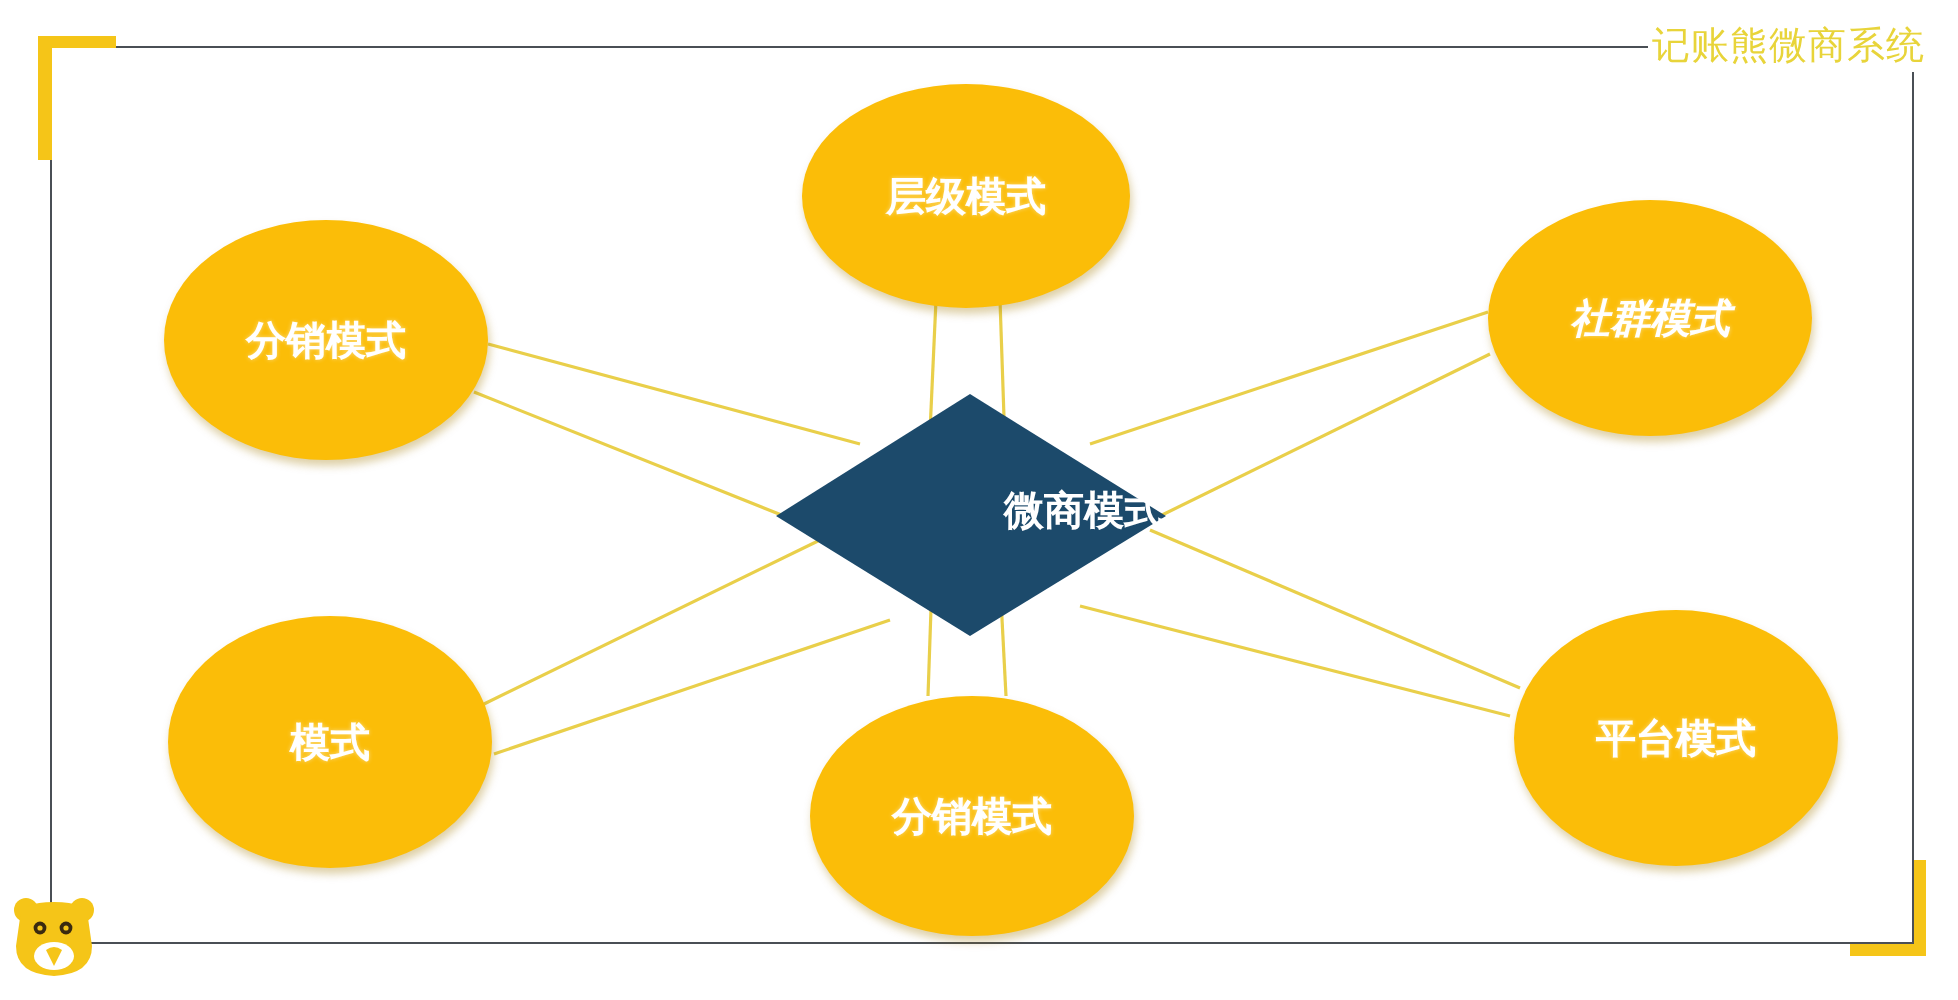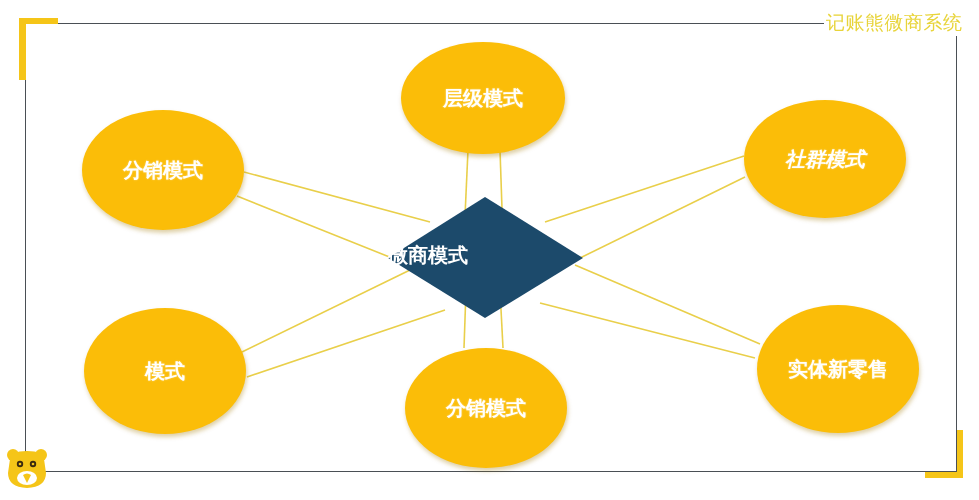"微商模式" .center-label { text-align: left -> right }
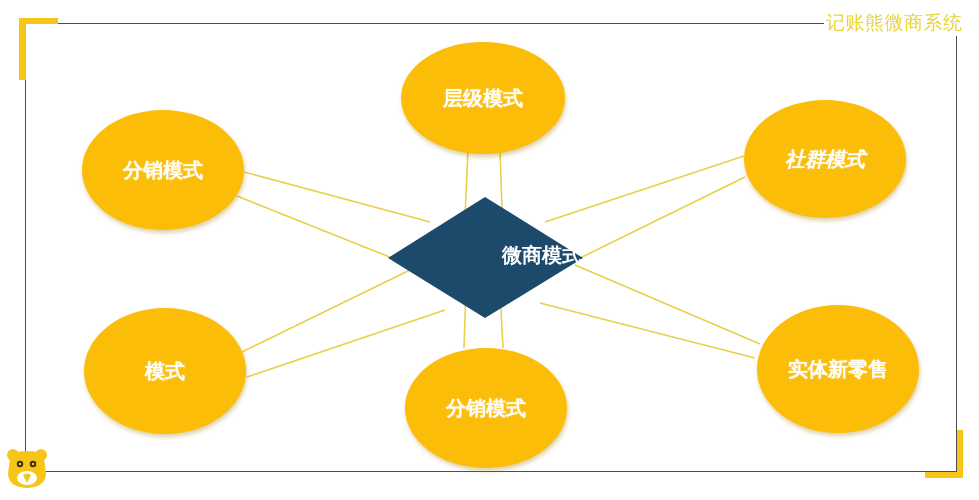"实体新零售" span { text: 实体新零售 -> 平台模式 }
